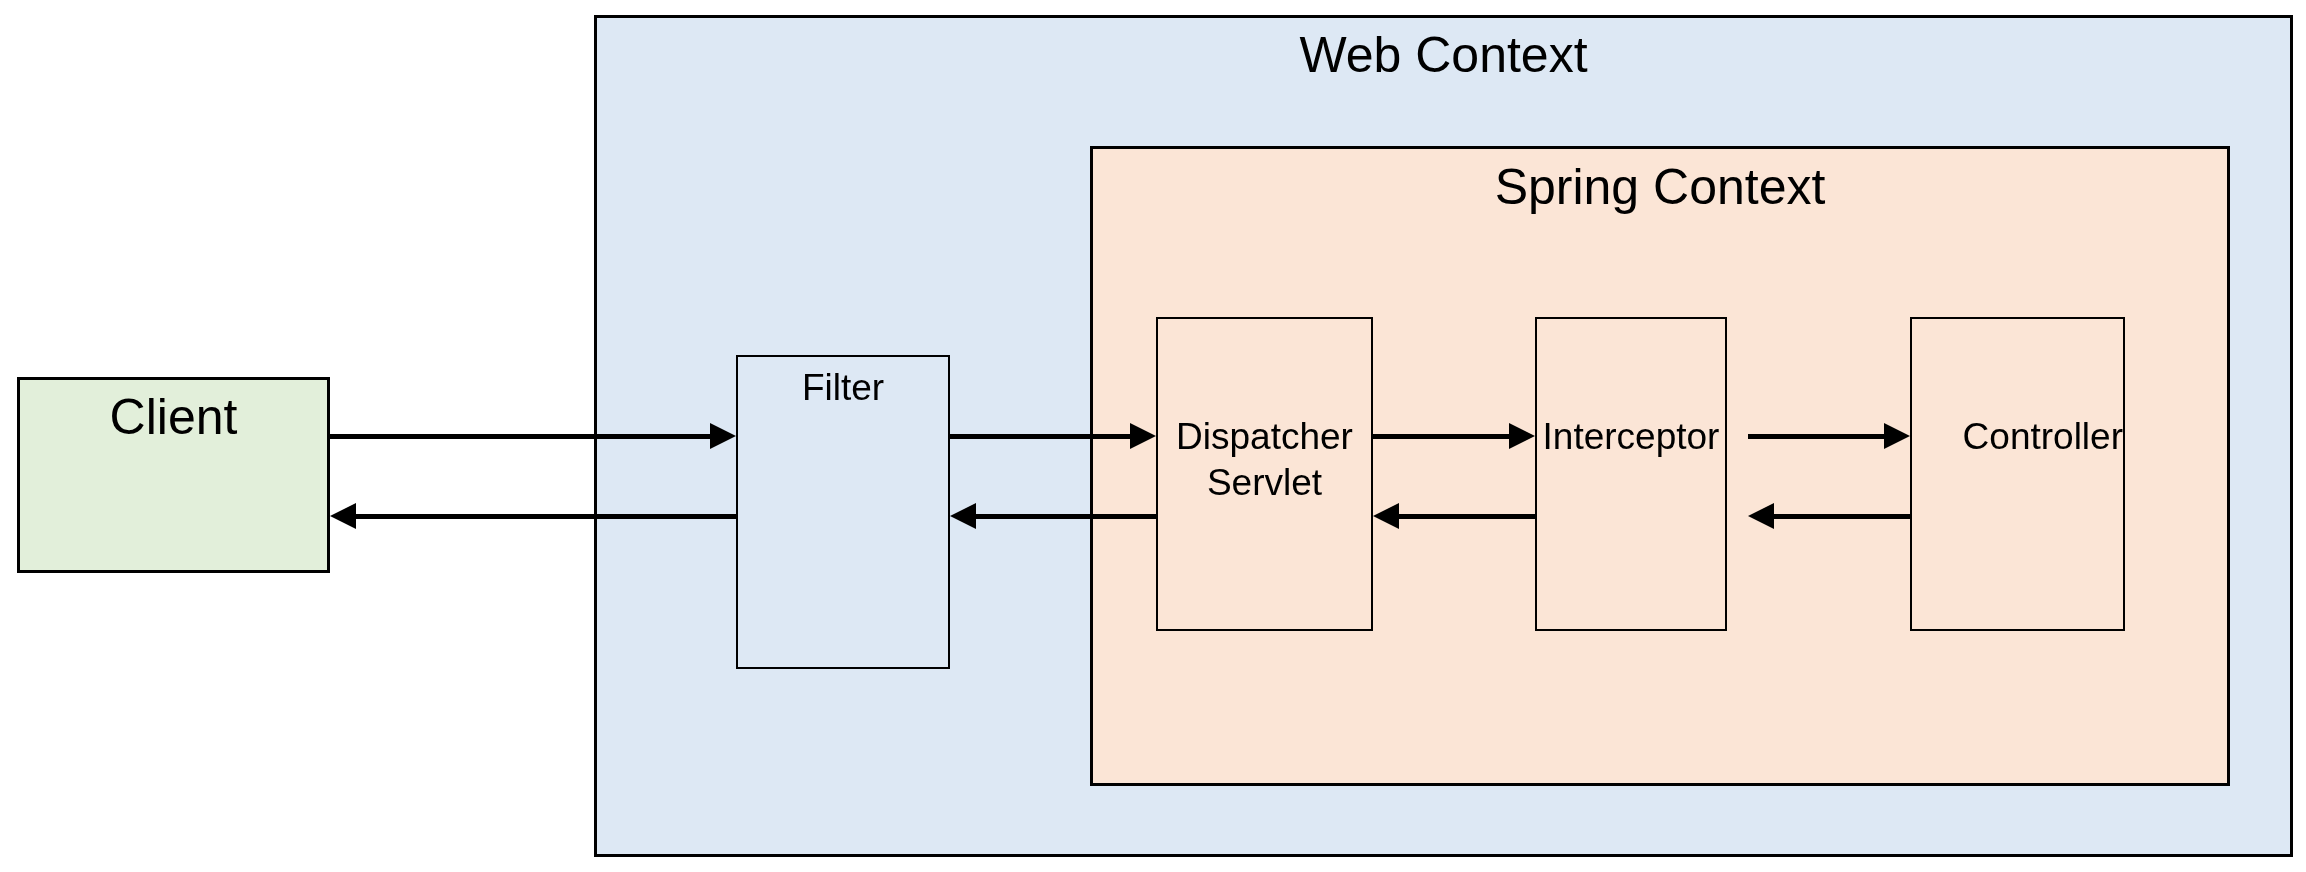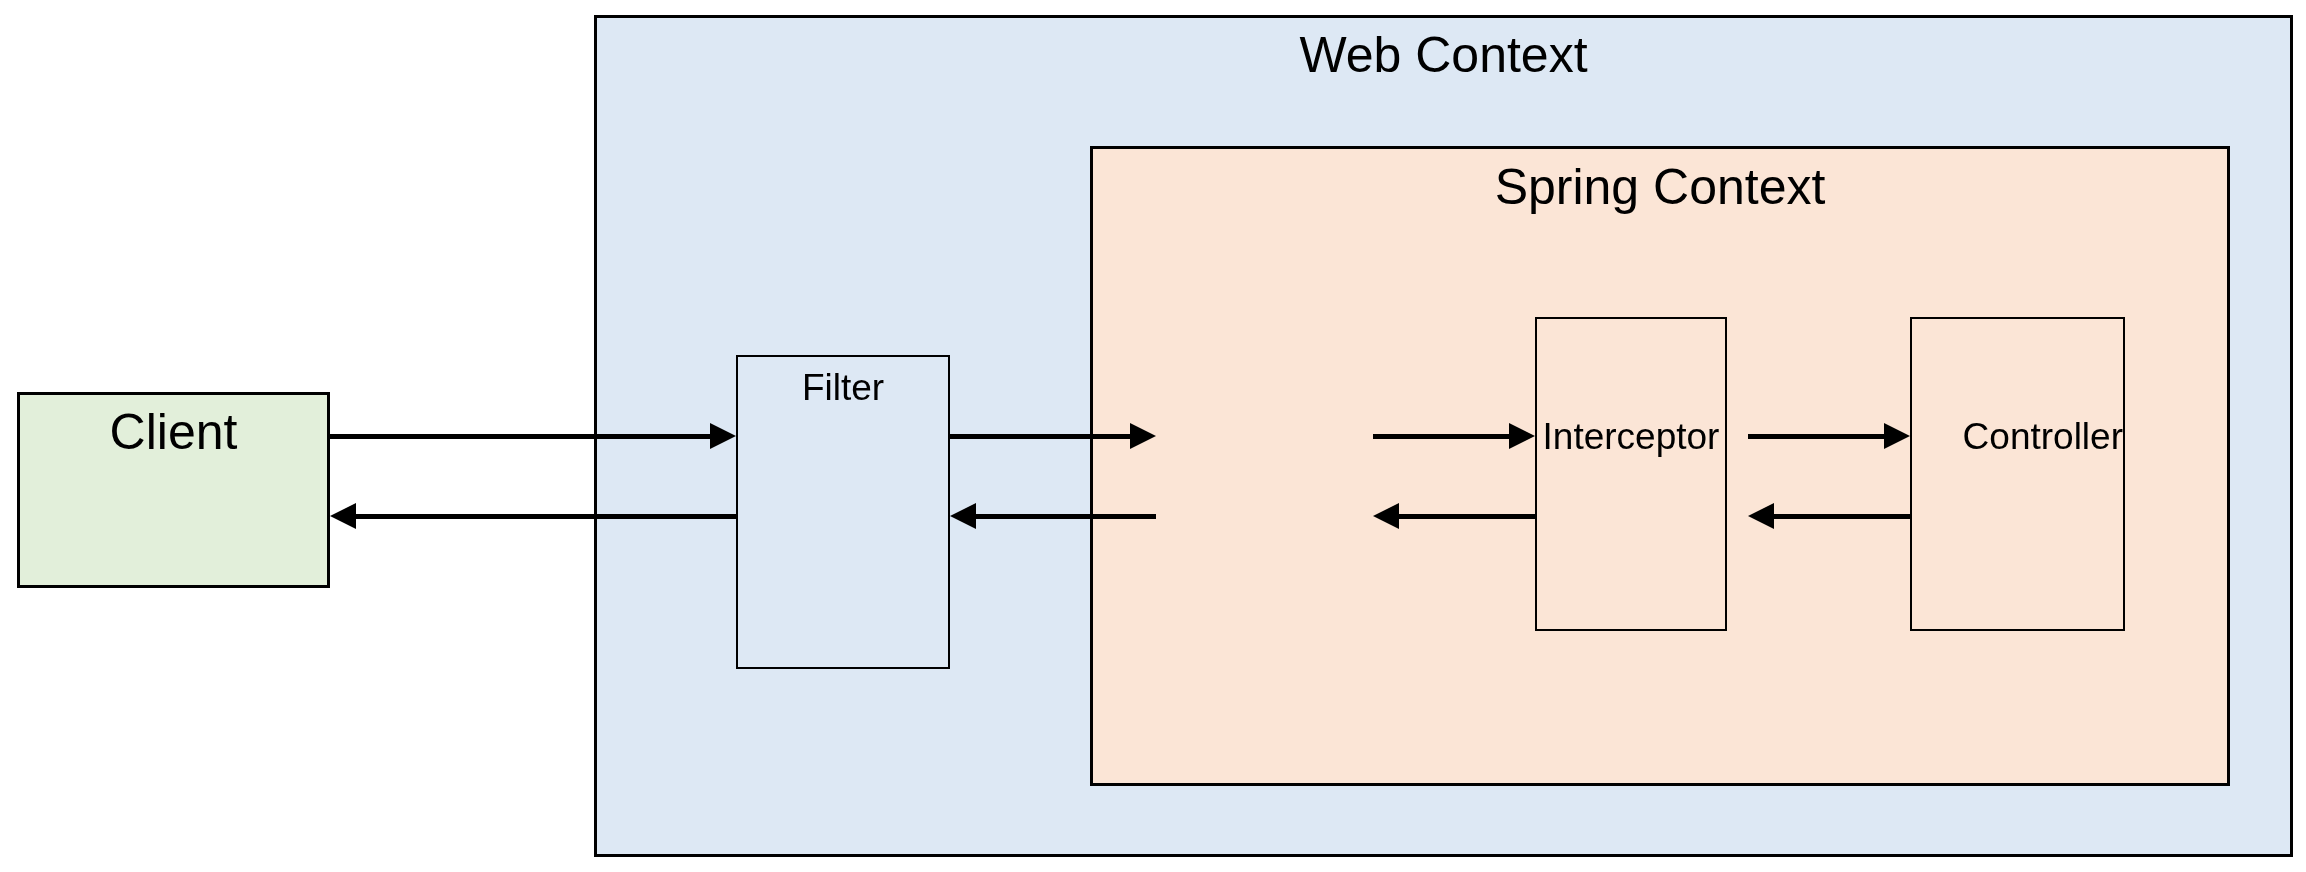"Client" .fill-green { margin-top: 15px -> none }
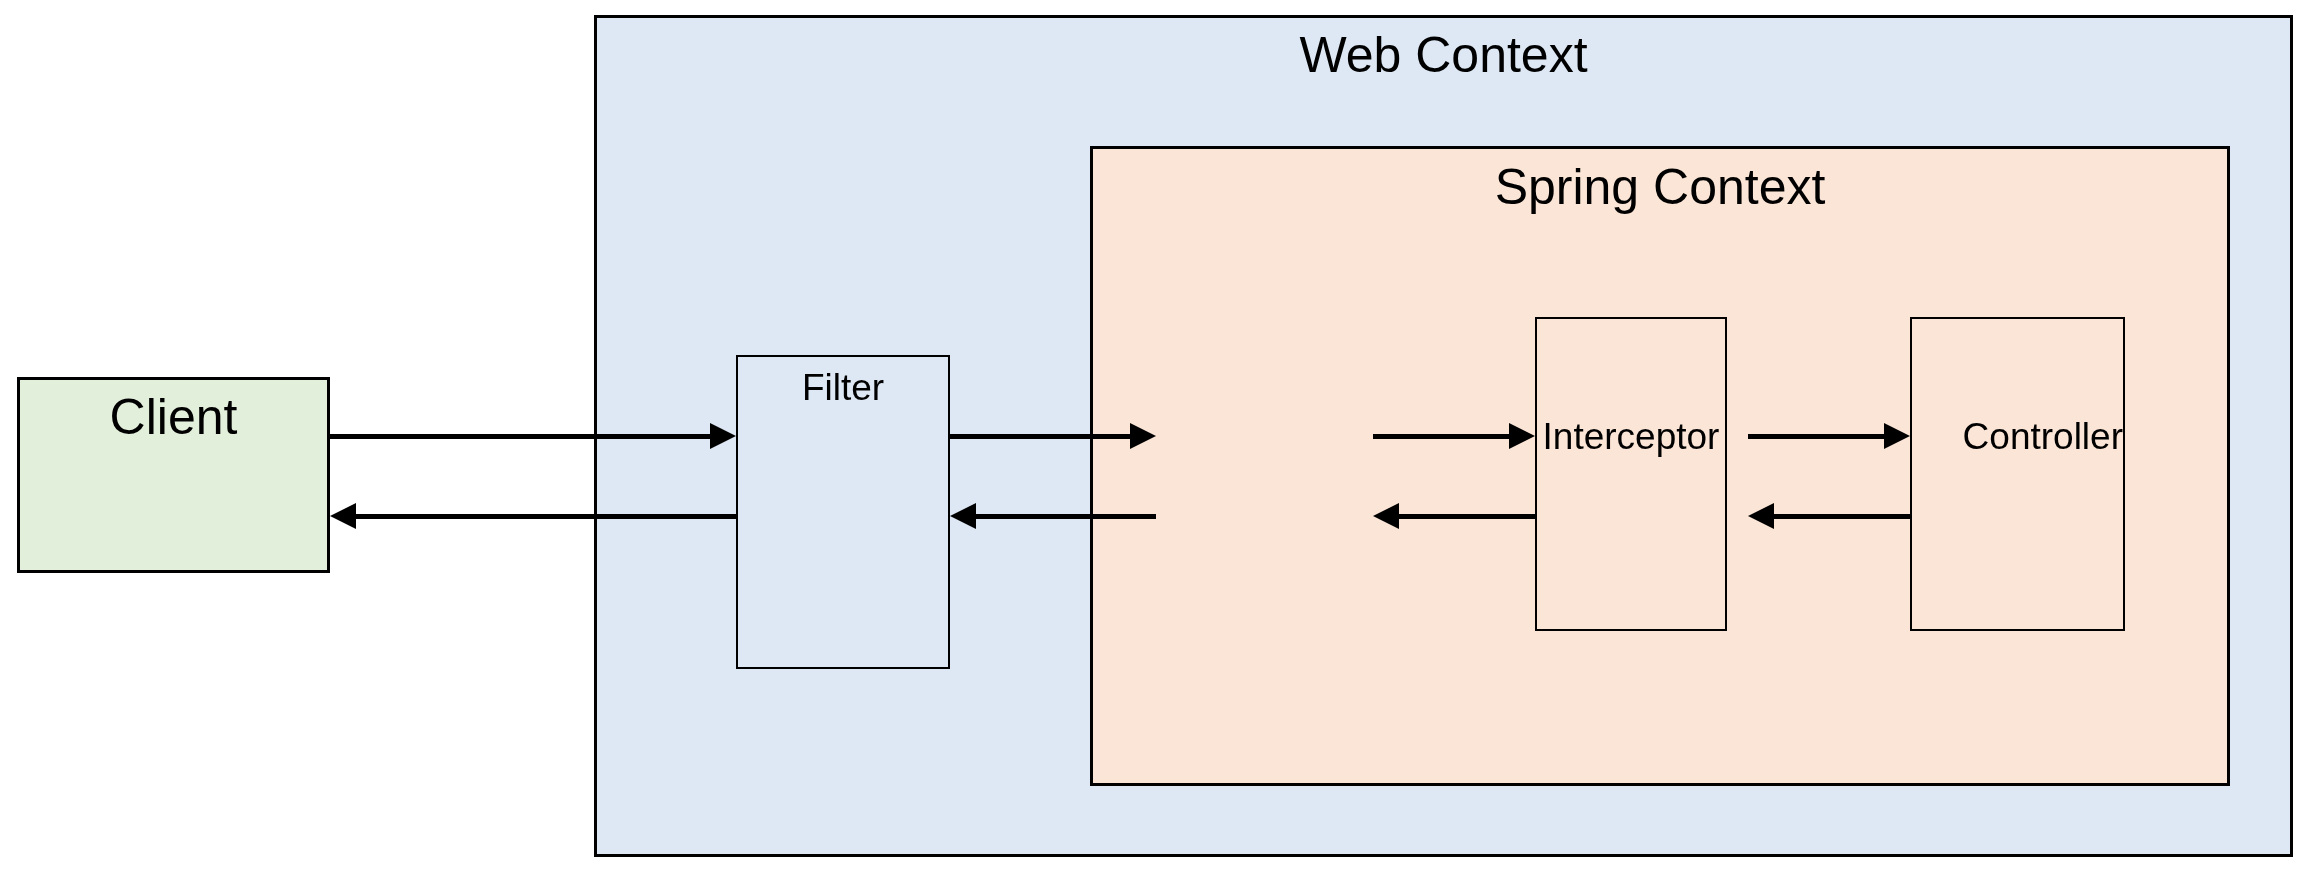"Dispatcher" div.node { html: none -> <div> <div>Dispatcher</div> <div>Servlet</div> </div> }
